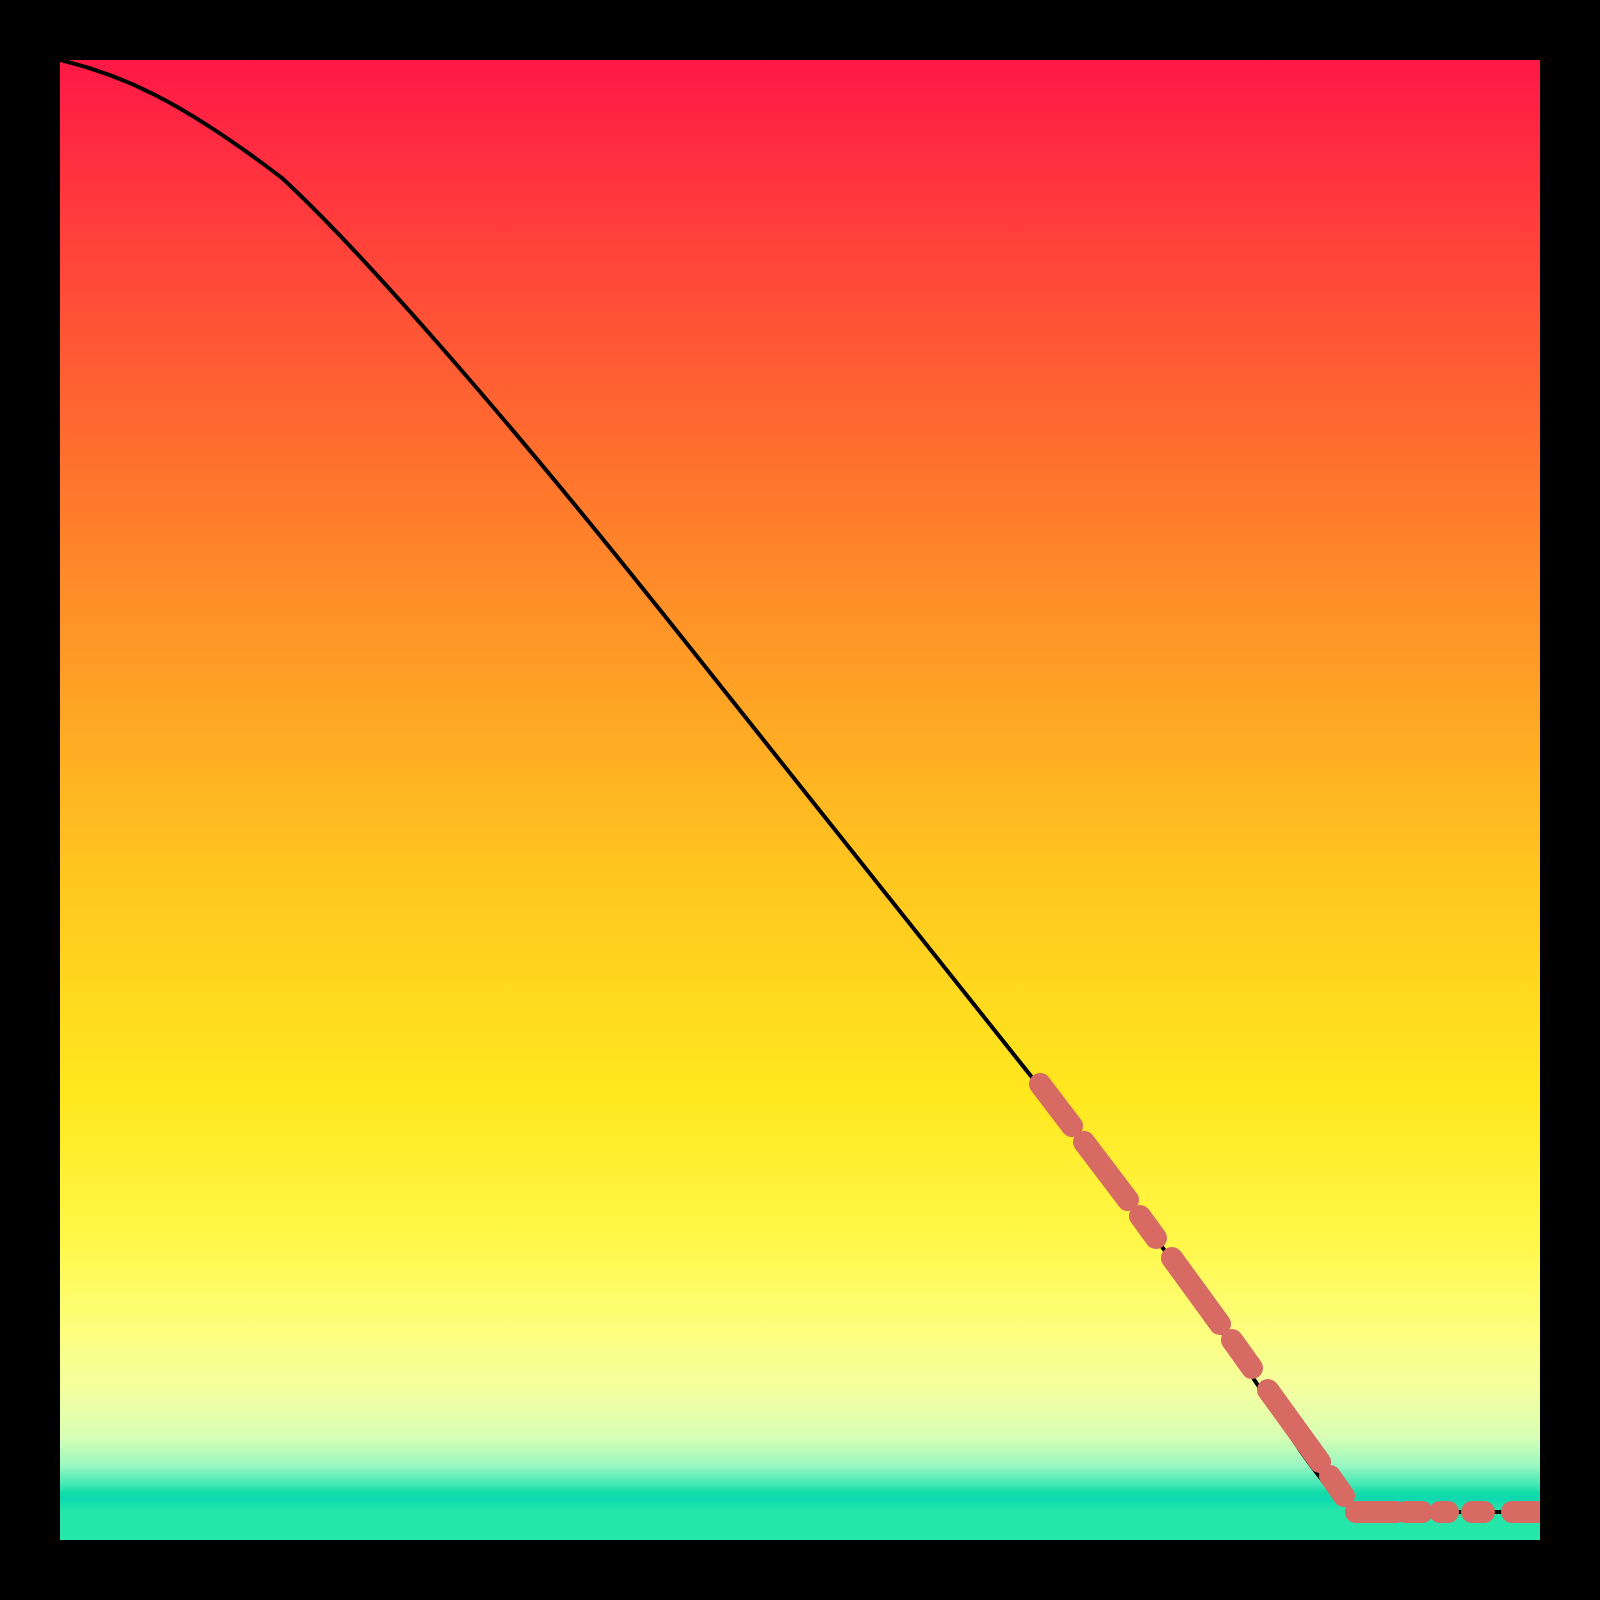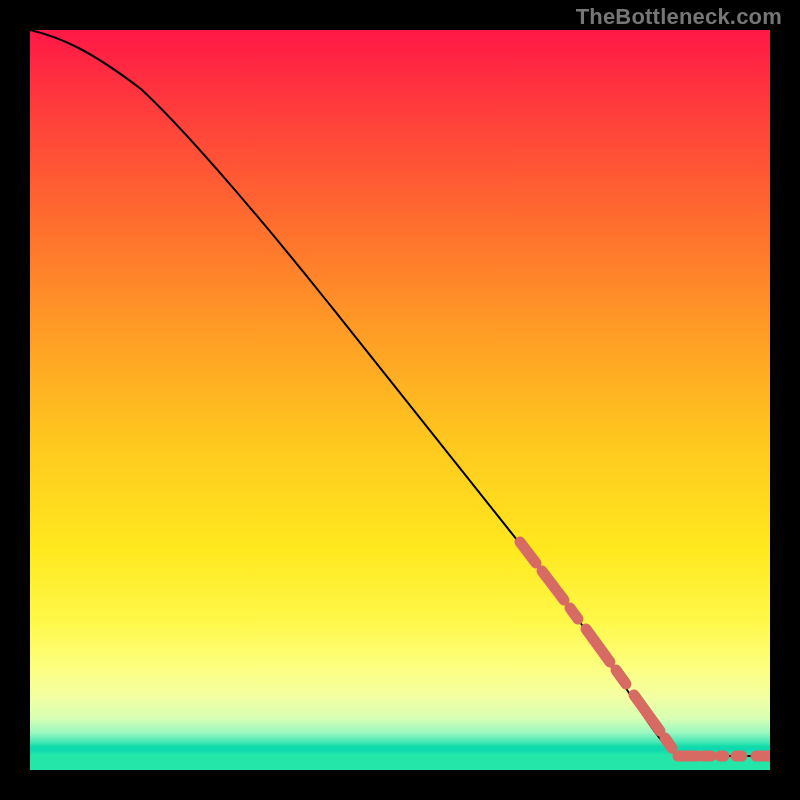"TheBottleneck.com" div.branding { html: <div>TheBottleneck.com</div> -> none }
